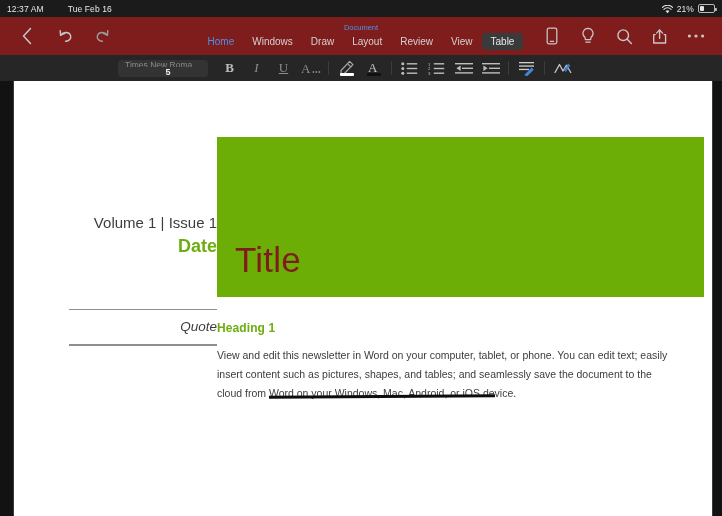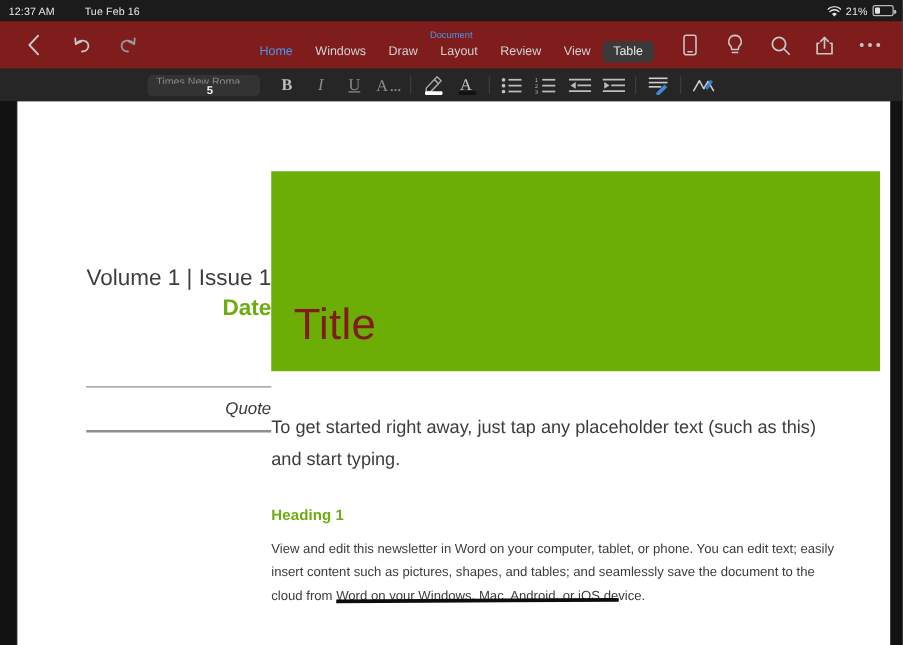"Volume 1 | Issue 1" .volume { font-size: 18px -> 15px }
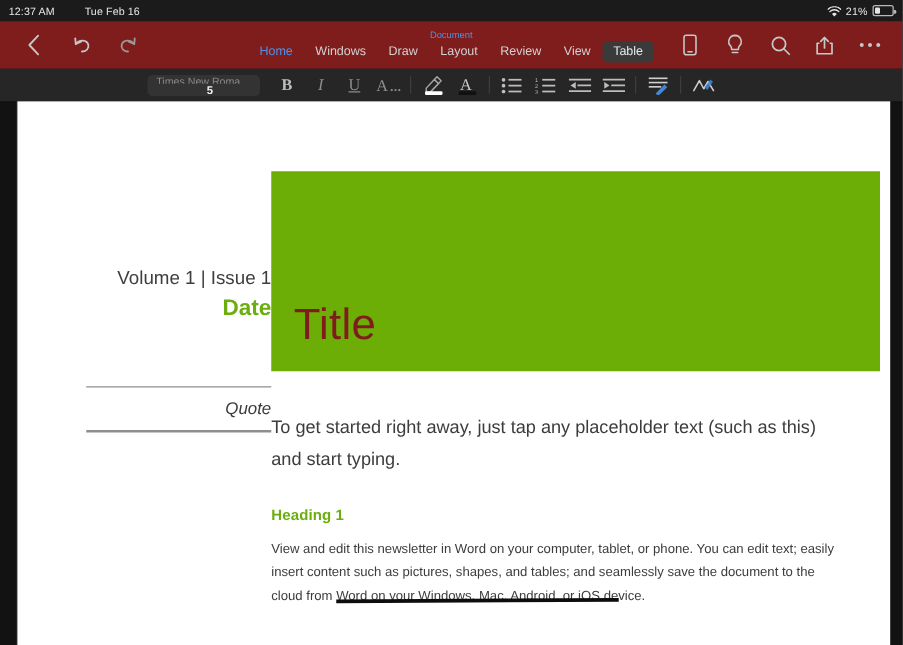"To get started right away," div.intro { html: <div>To get started right away, just tap any placeholder text (such as this) and start typing.</div> -> none }
